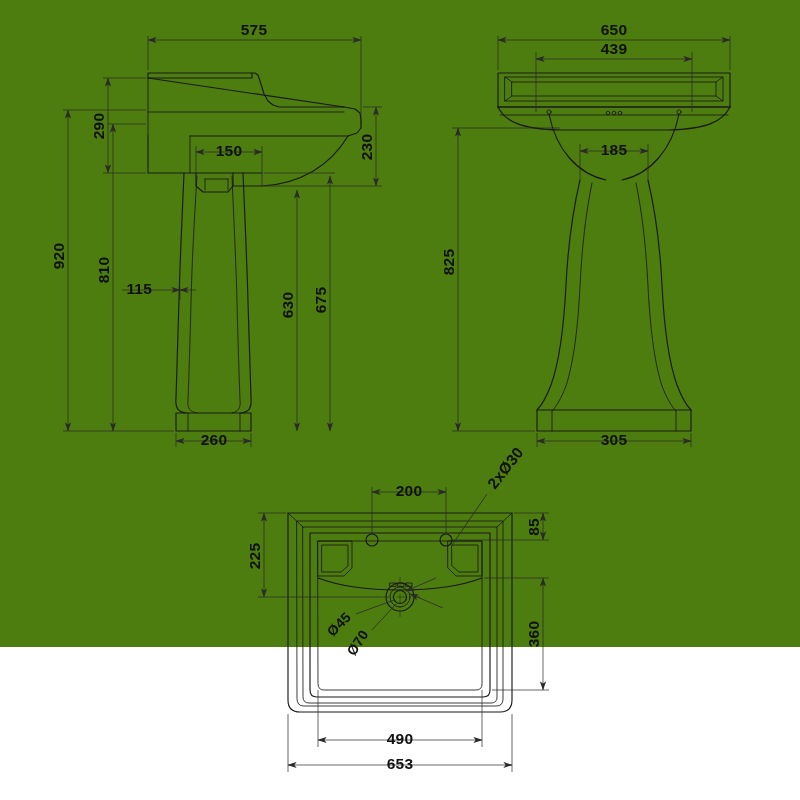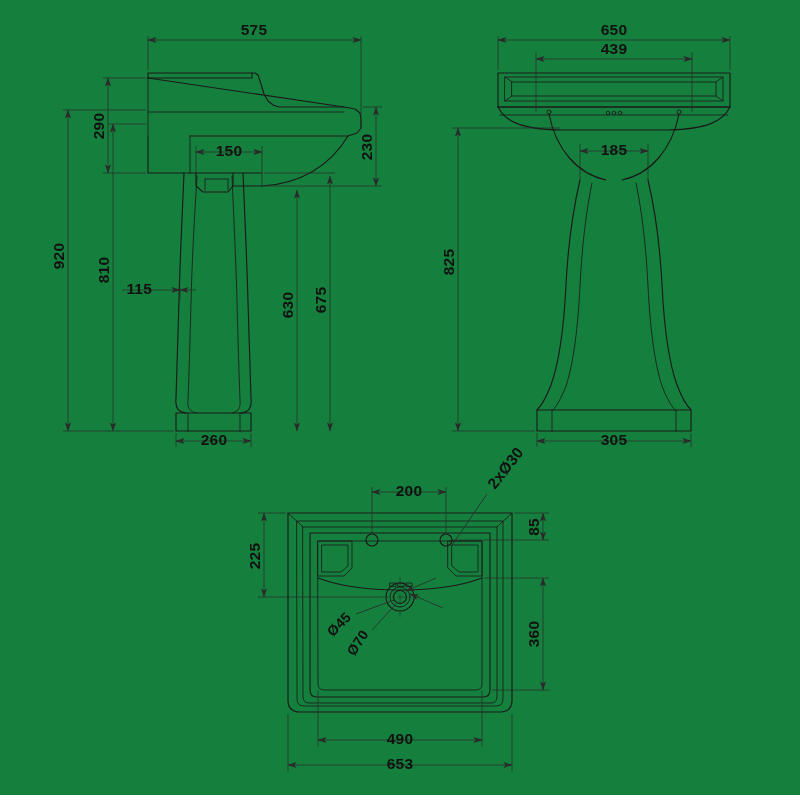"575" #sheet { background: #15803d -> #4d7c0f; height: 795px -> 647px }
